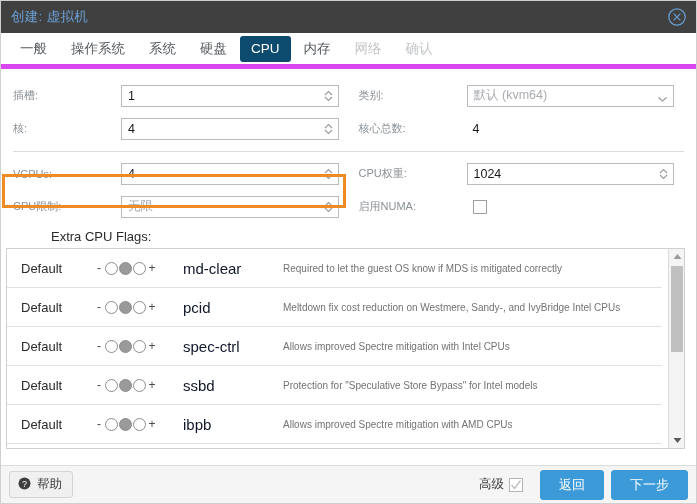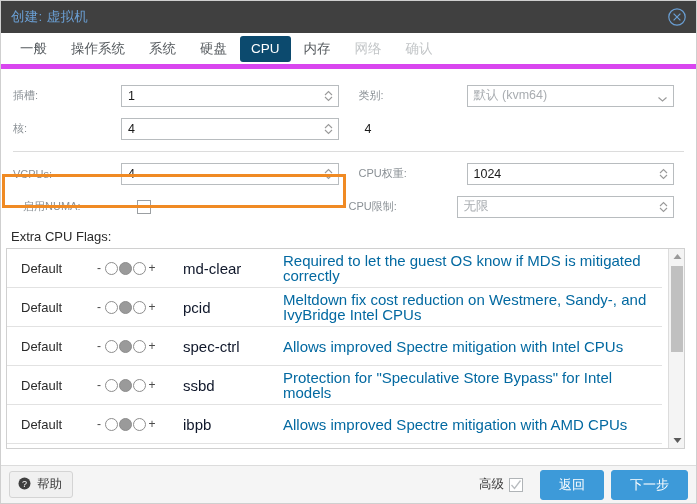"核心总数:" span.lbl { html: none -> <span>核心总数:</span> }
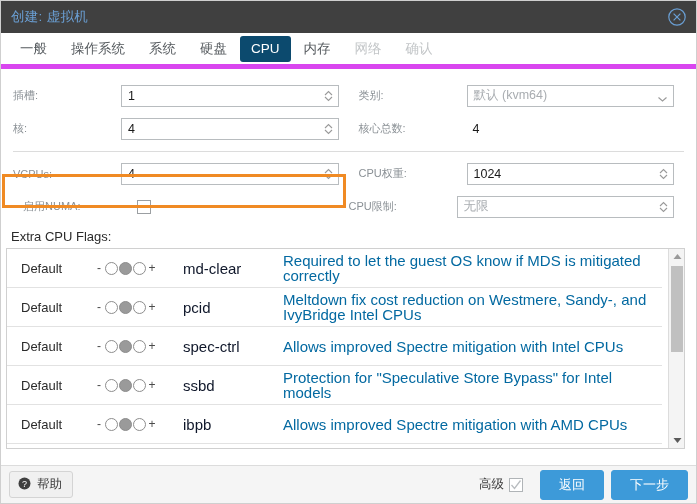"启用NUMA:" div.col { order: before "CPU限制:" -> after "CPU限制:" }
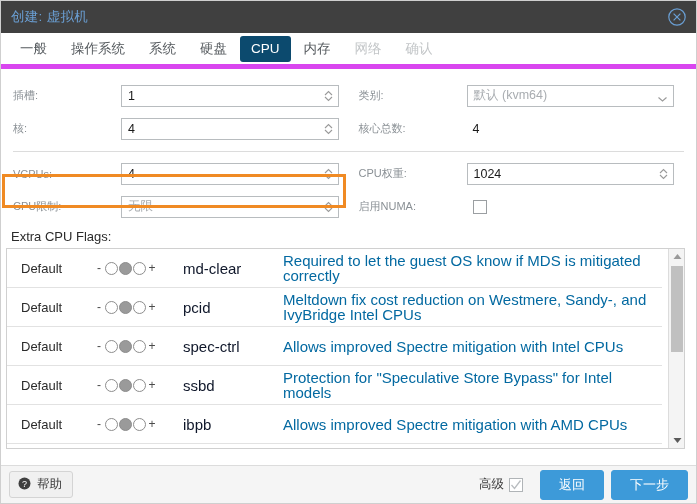"Extra CPU Flags:" .flags-label { margin-left: none -> 40px }
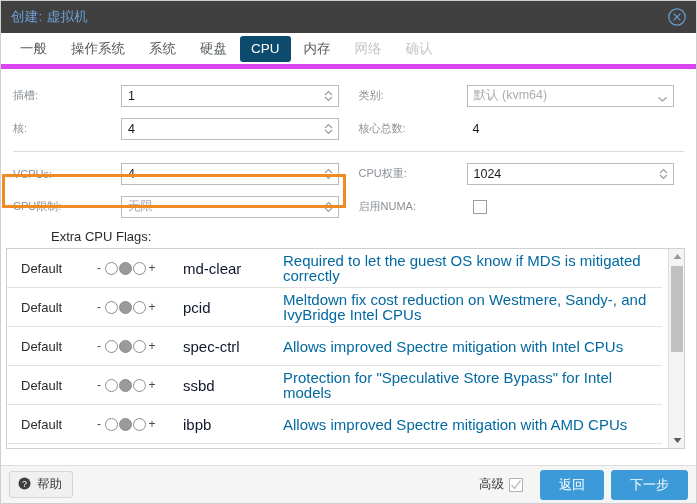"Required to let the guest" .frow .c-desc { color: #0369a1 -> #737373; font-size: 15px -> 10px }
